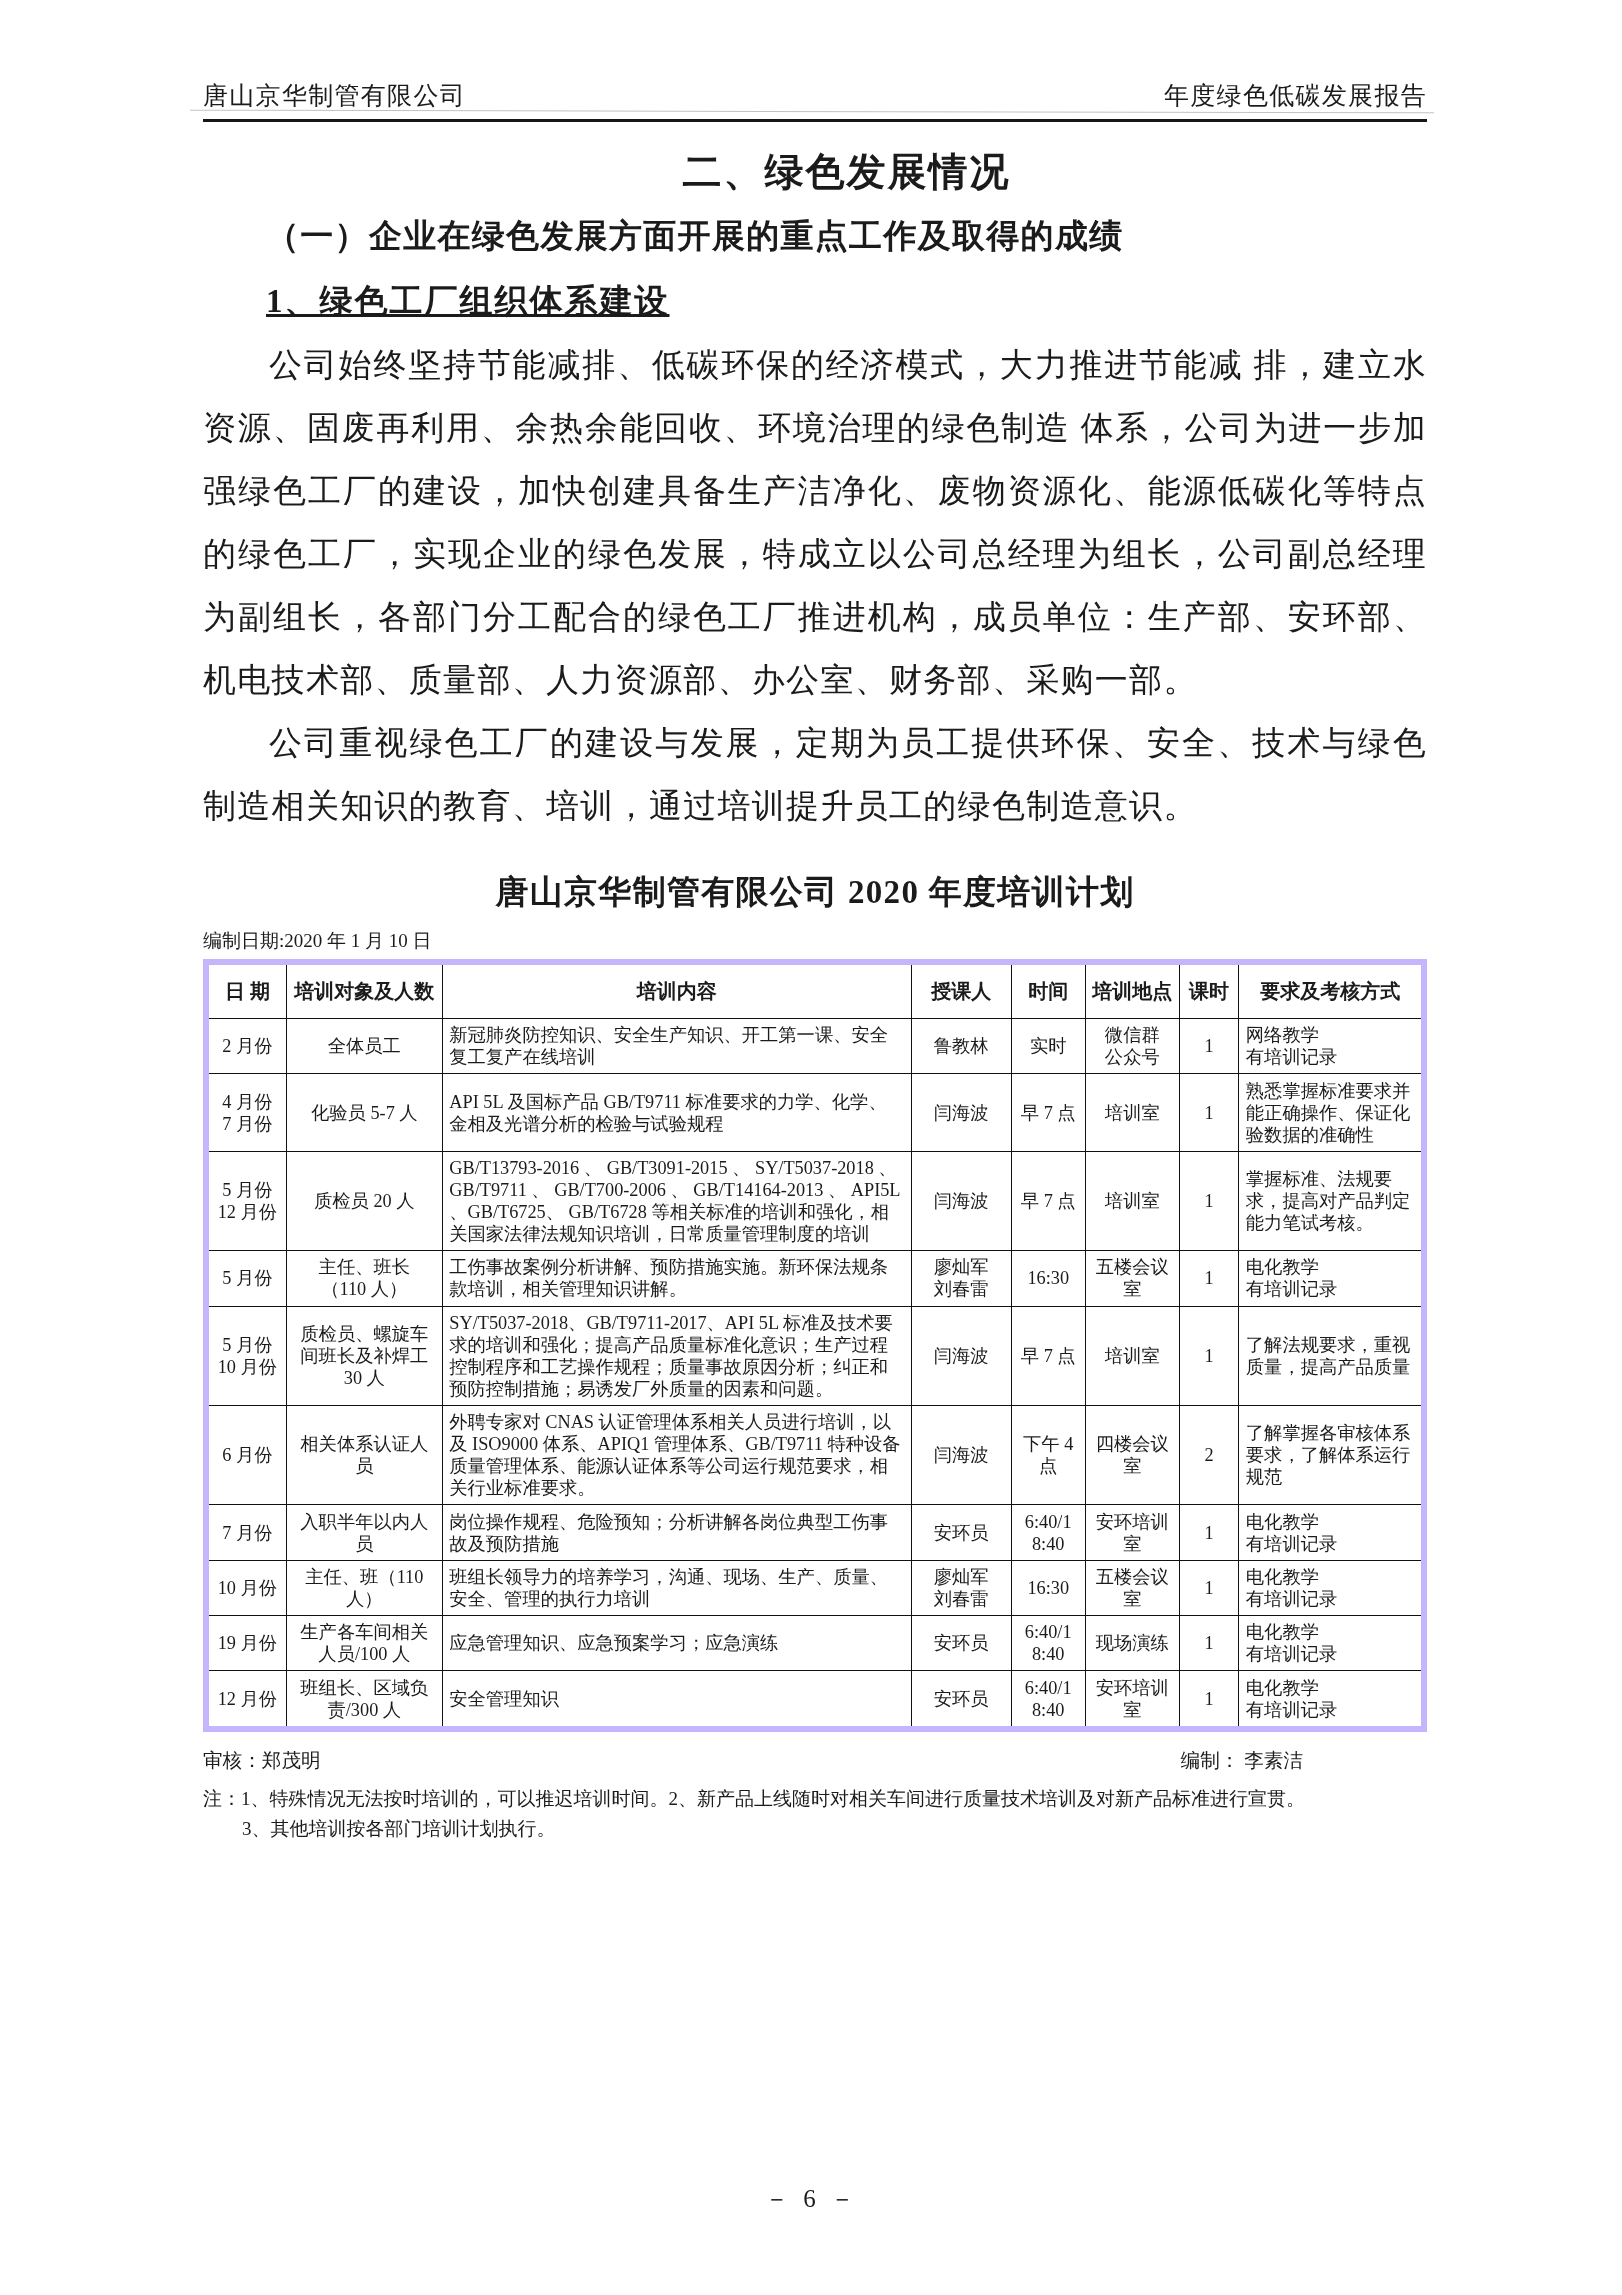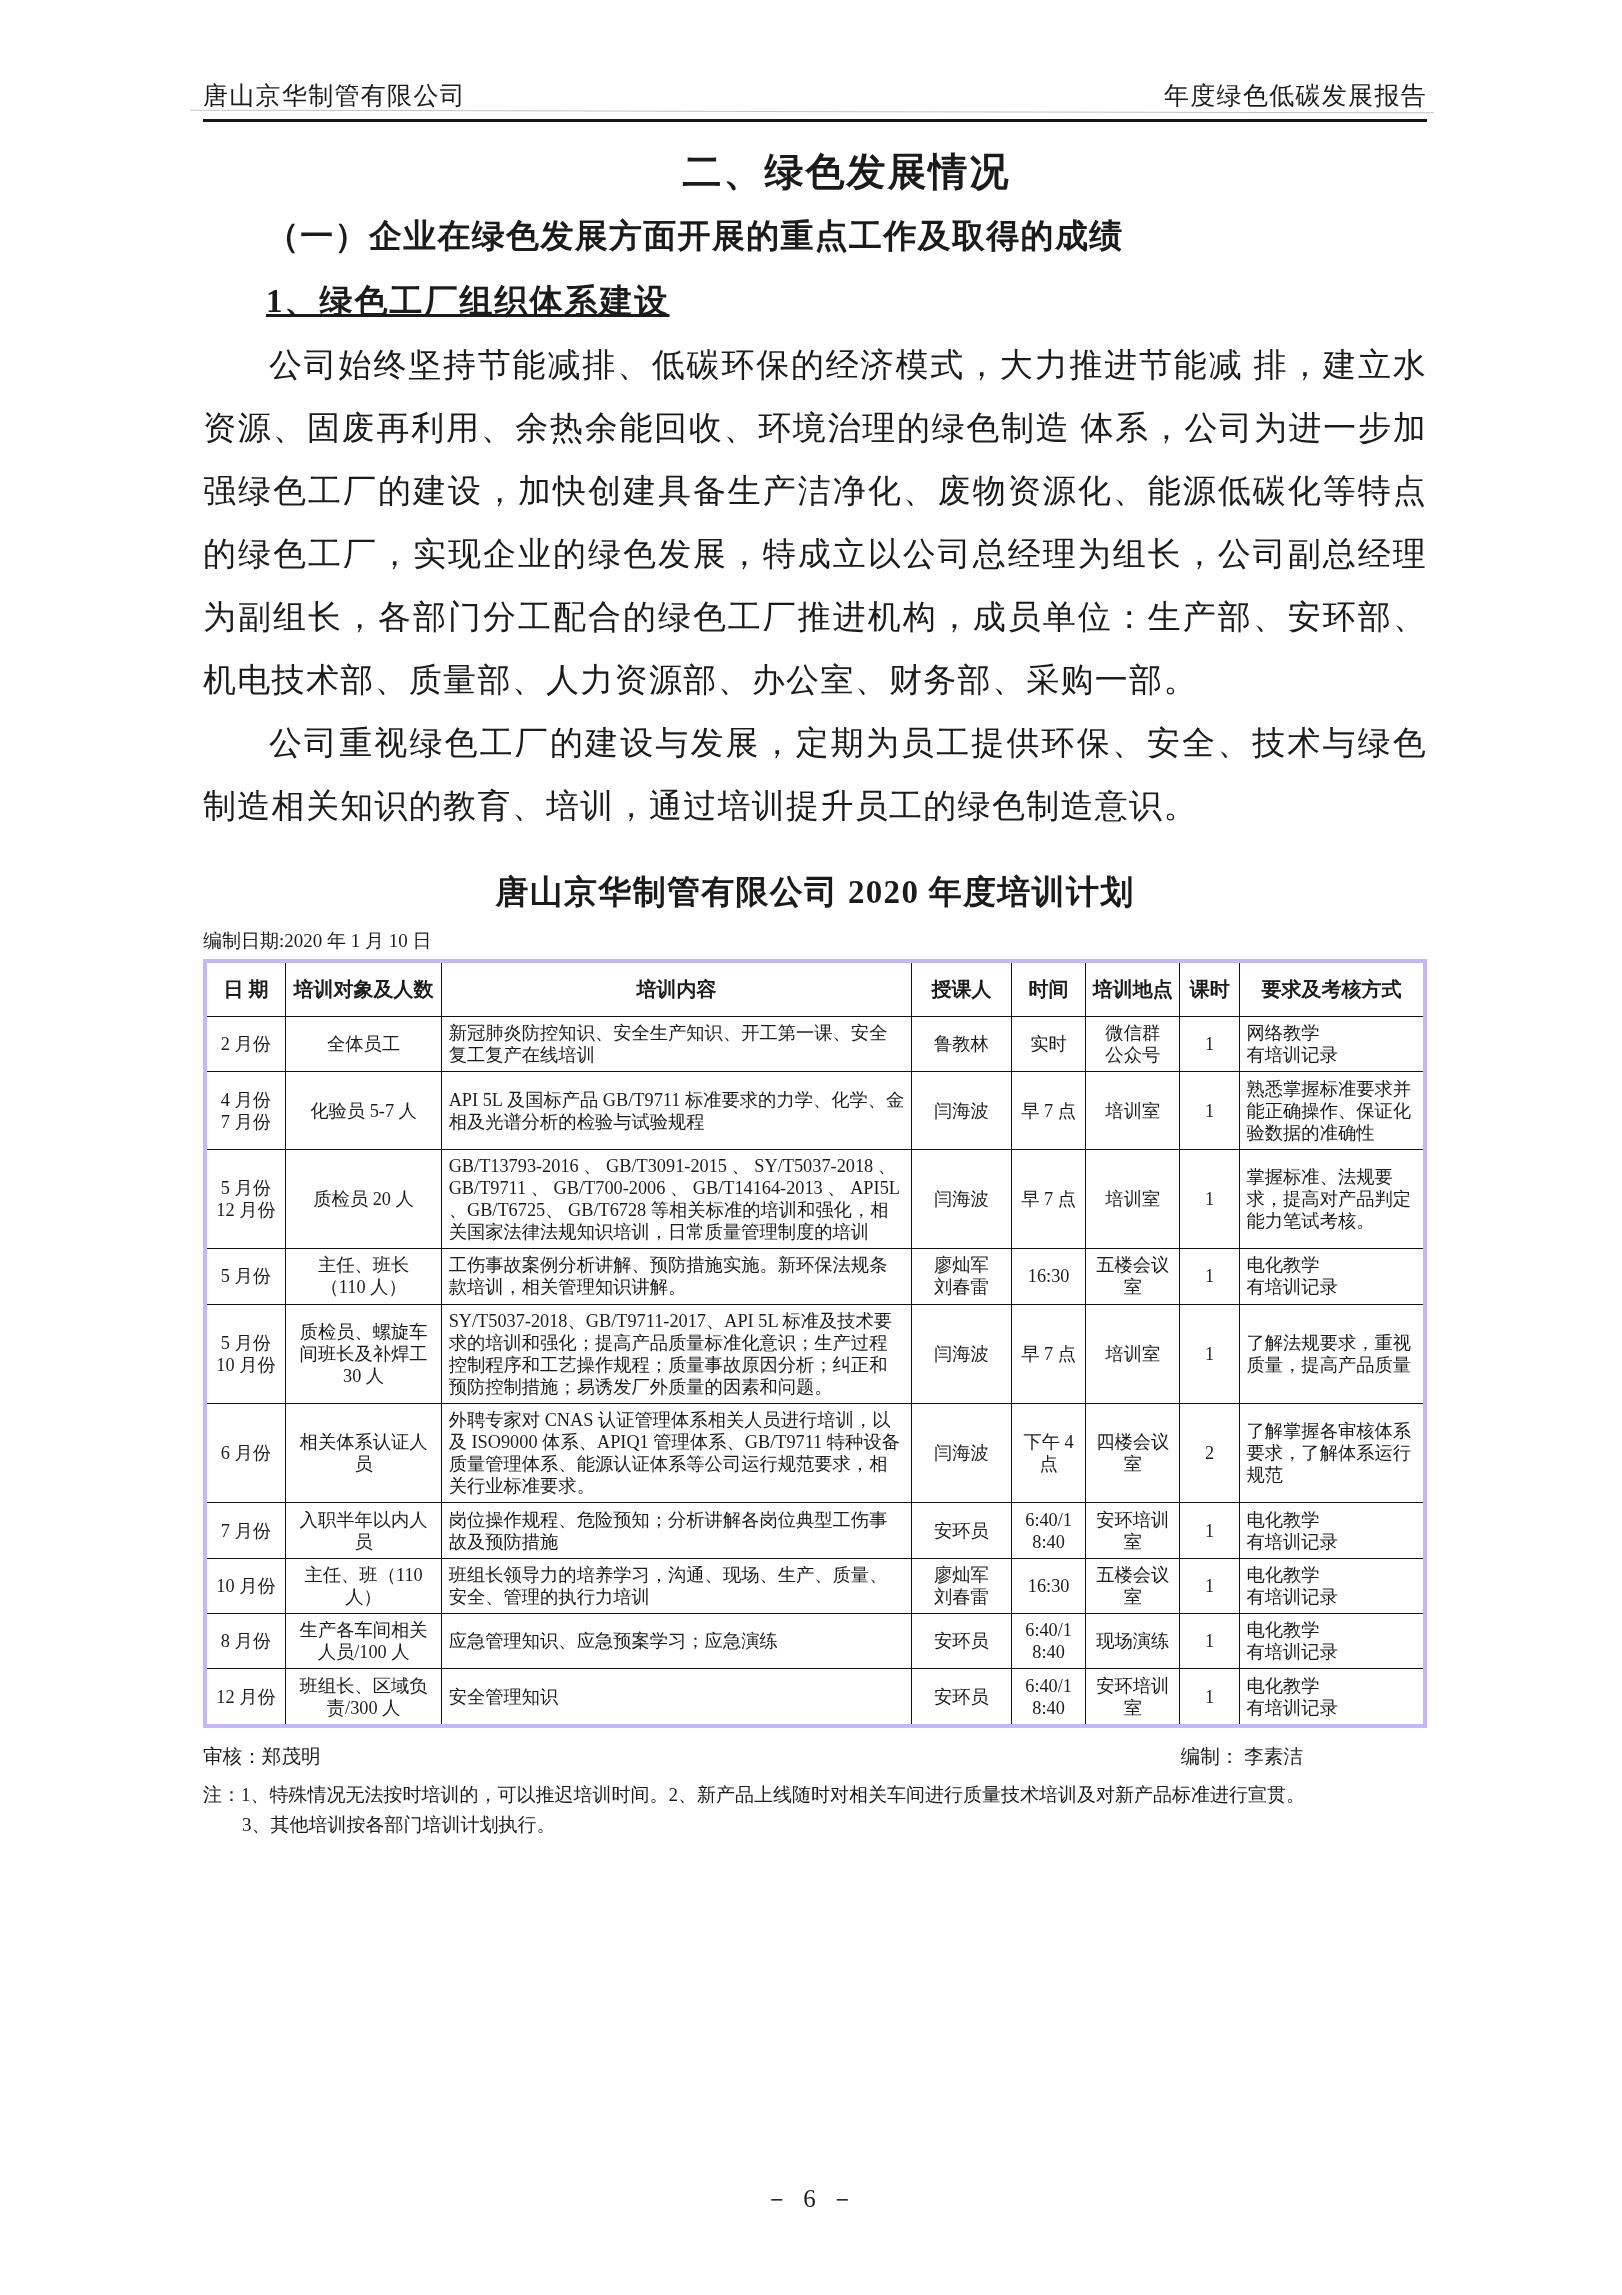"日 期" table.training { border: 4px solid #c4b5fd -> 6px solid #c4b5fd }
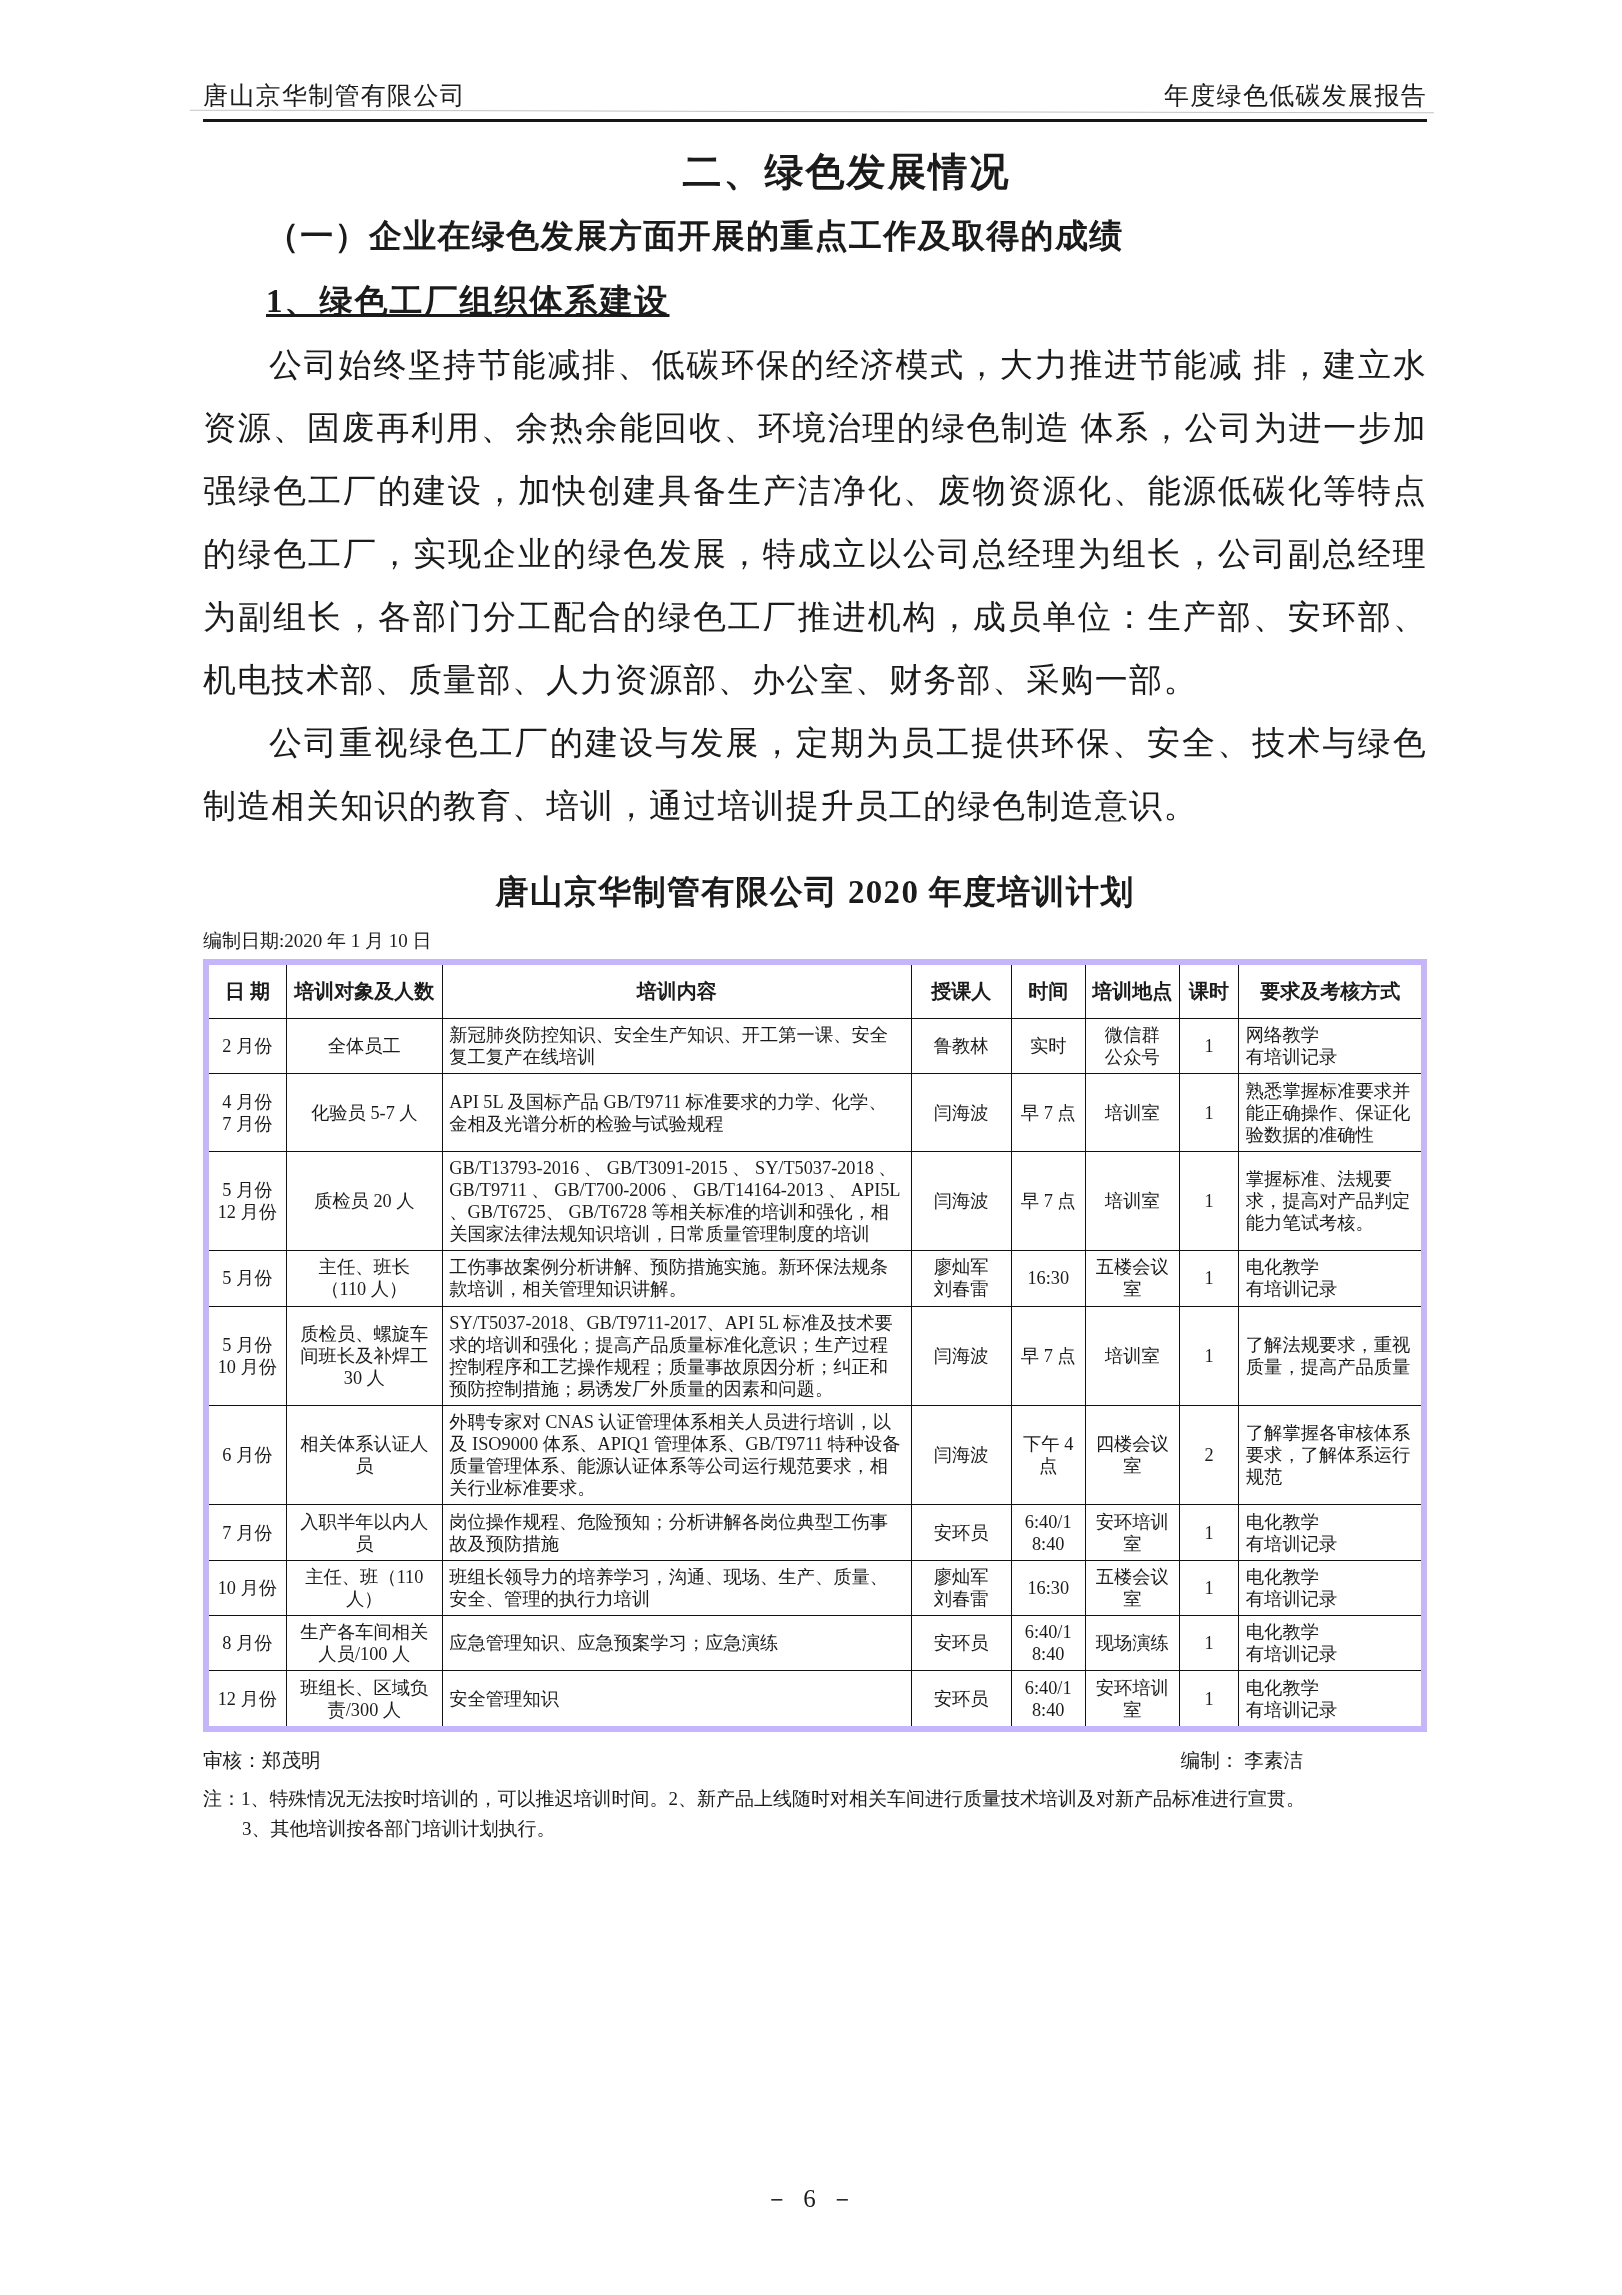"8 月份" td.c { text: 8 -> 19 }
